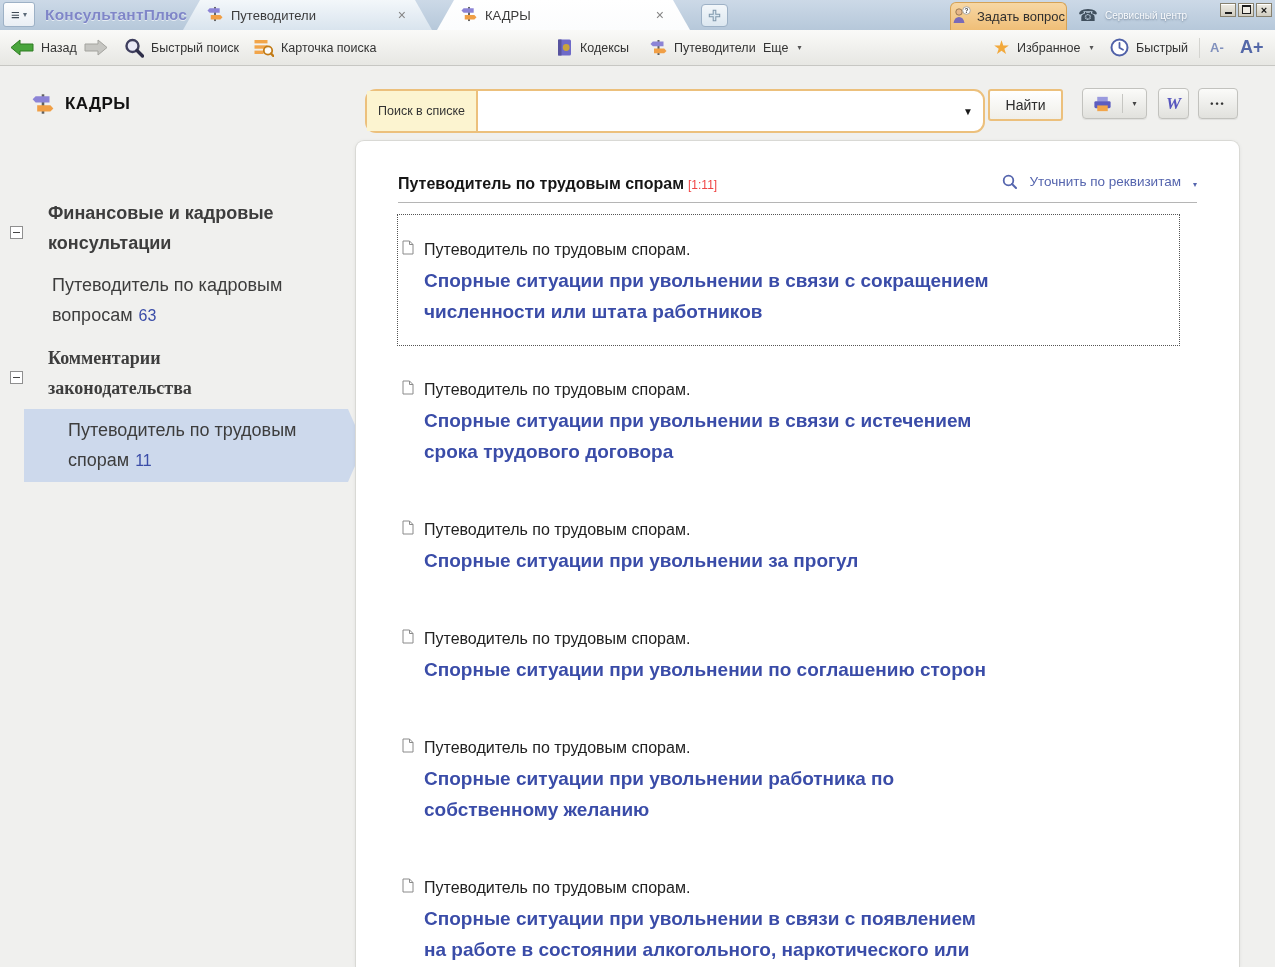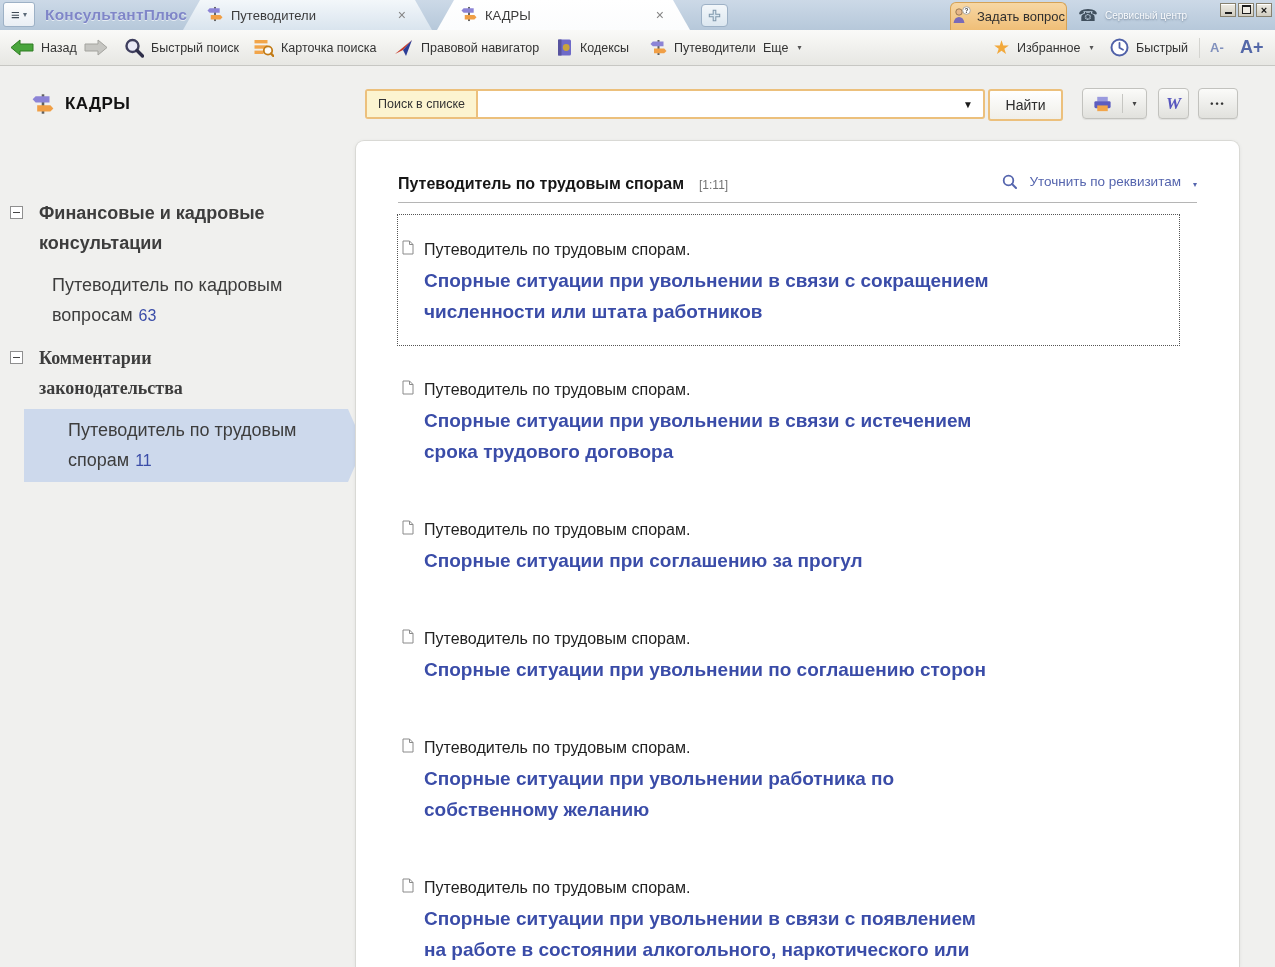"Правовой навигатор" div.tb-item { html: <div> <svg> <polygon></polygon> <polygon></polygon> </svg> <span>Правовой навигатор</span> </div> -> none }
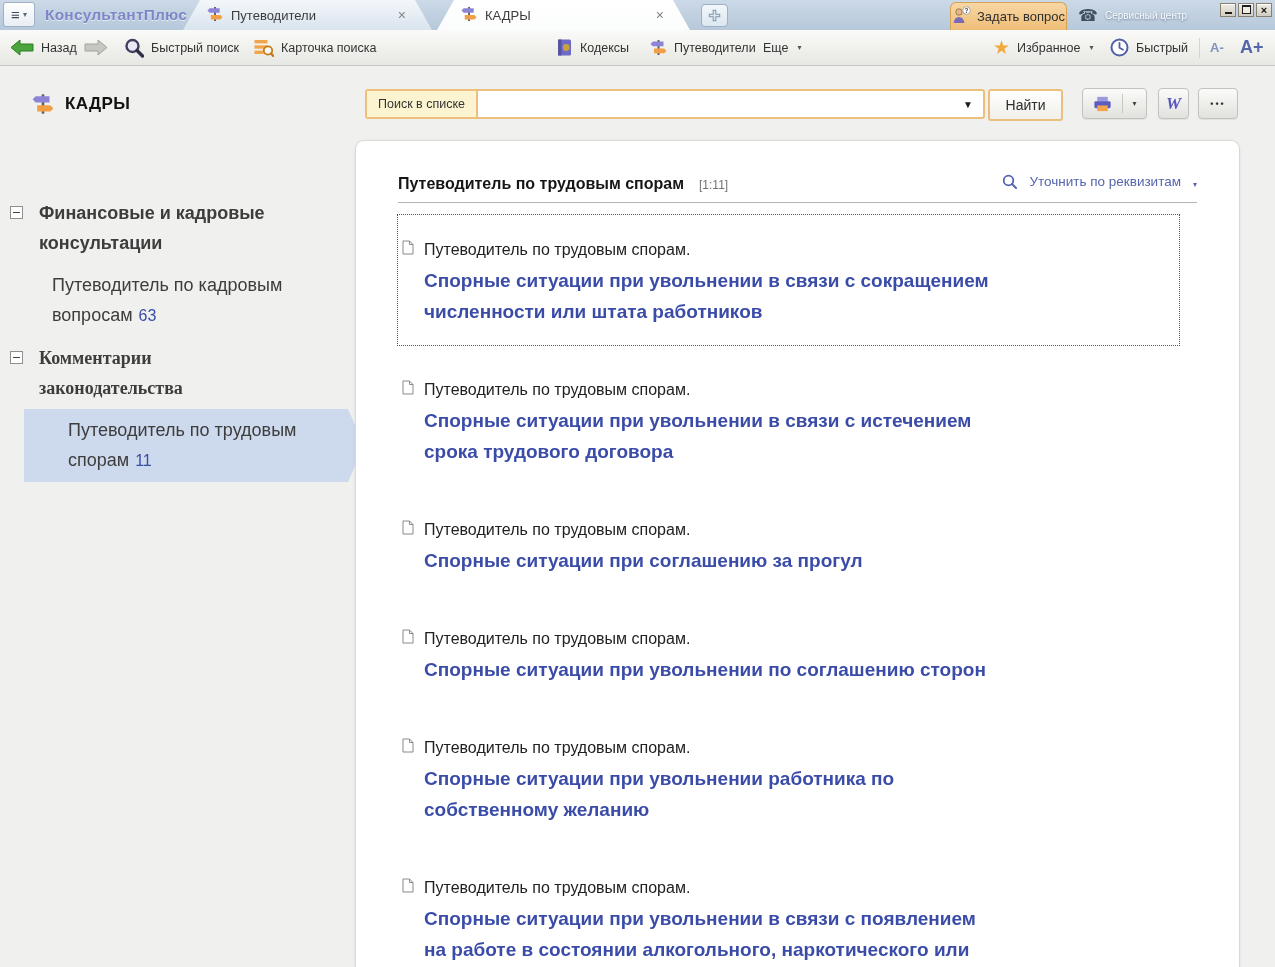"Поиск в списке" .search-group { border-radius: 3px -> 11px; height: 30px -> 44px }
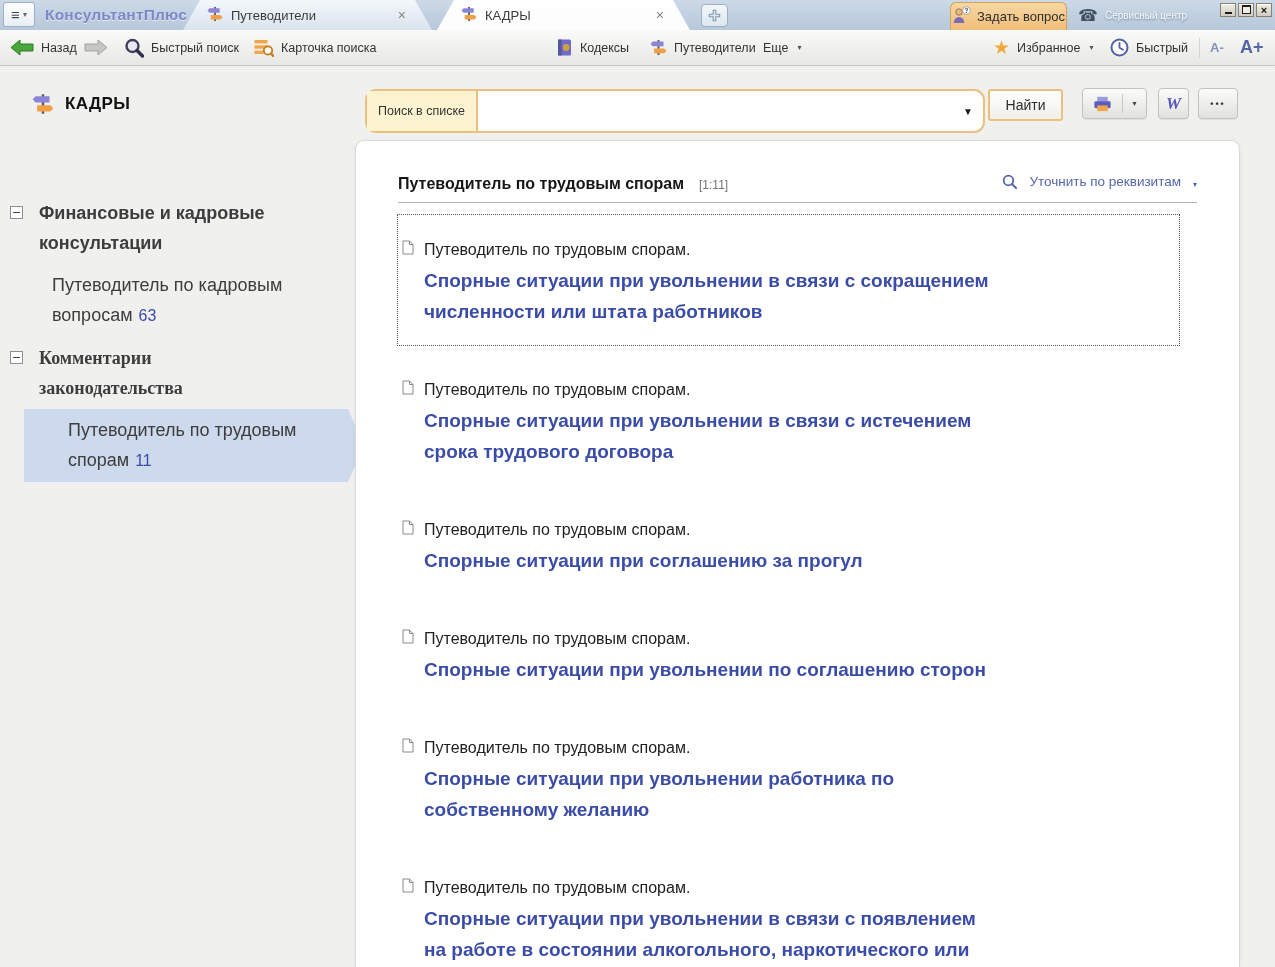"[1:11]" .ch-range { color: #737373 -> #ef4444; margin-left: 15px -> 4px }
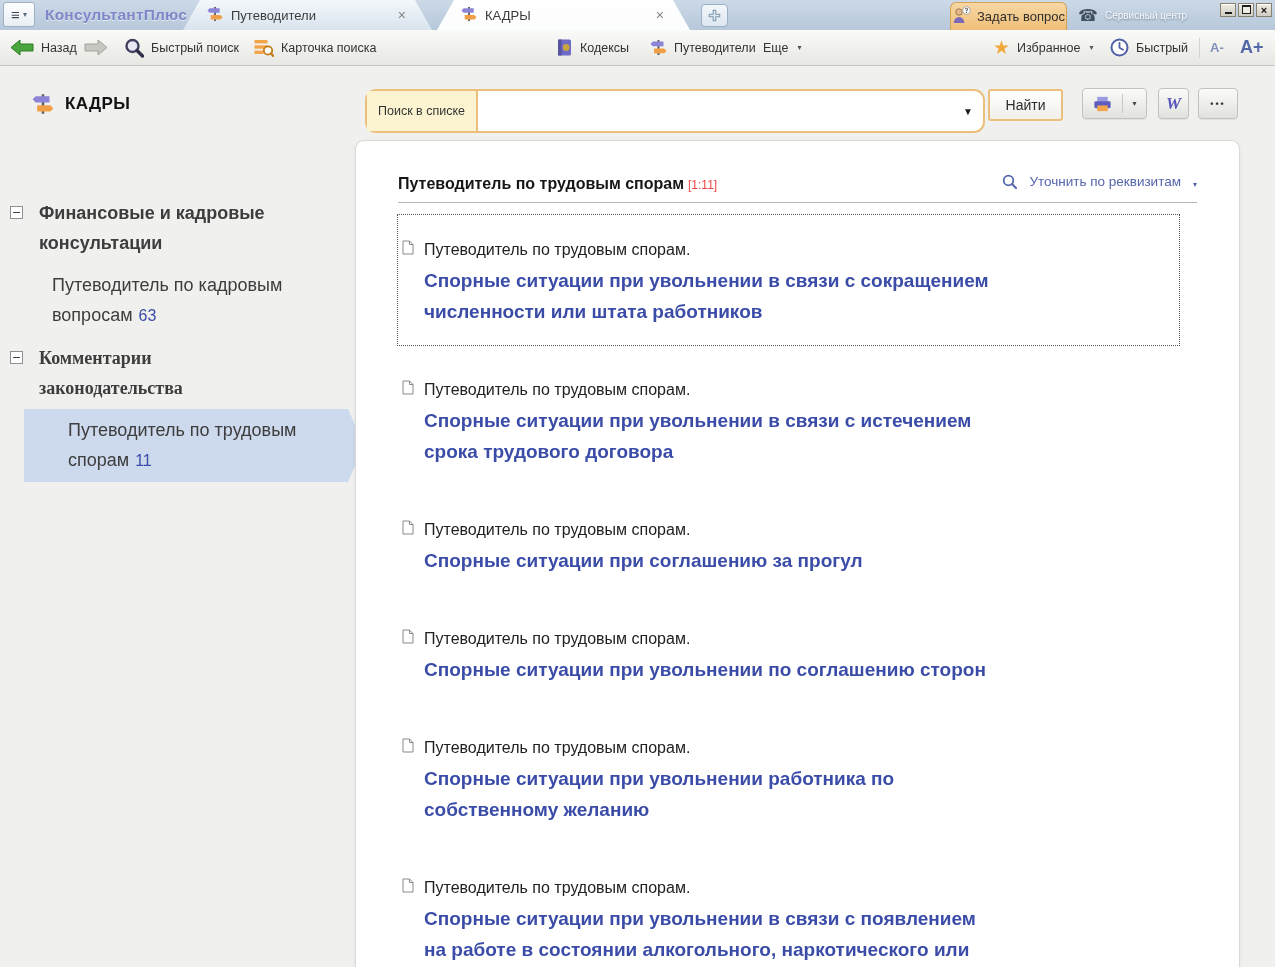"Финансовые и кадровые" .tree-node { align-items: flex-start -> center; gap: 16px -> 25px }
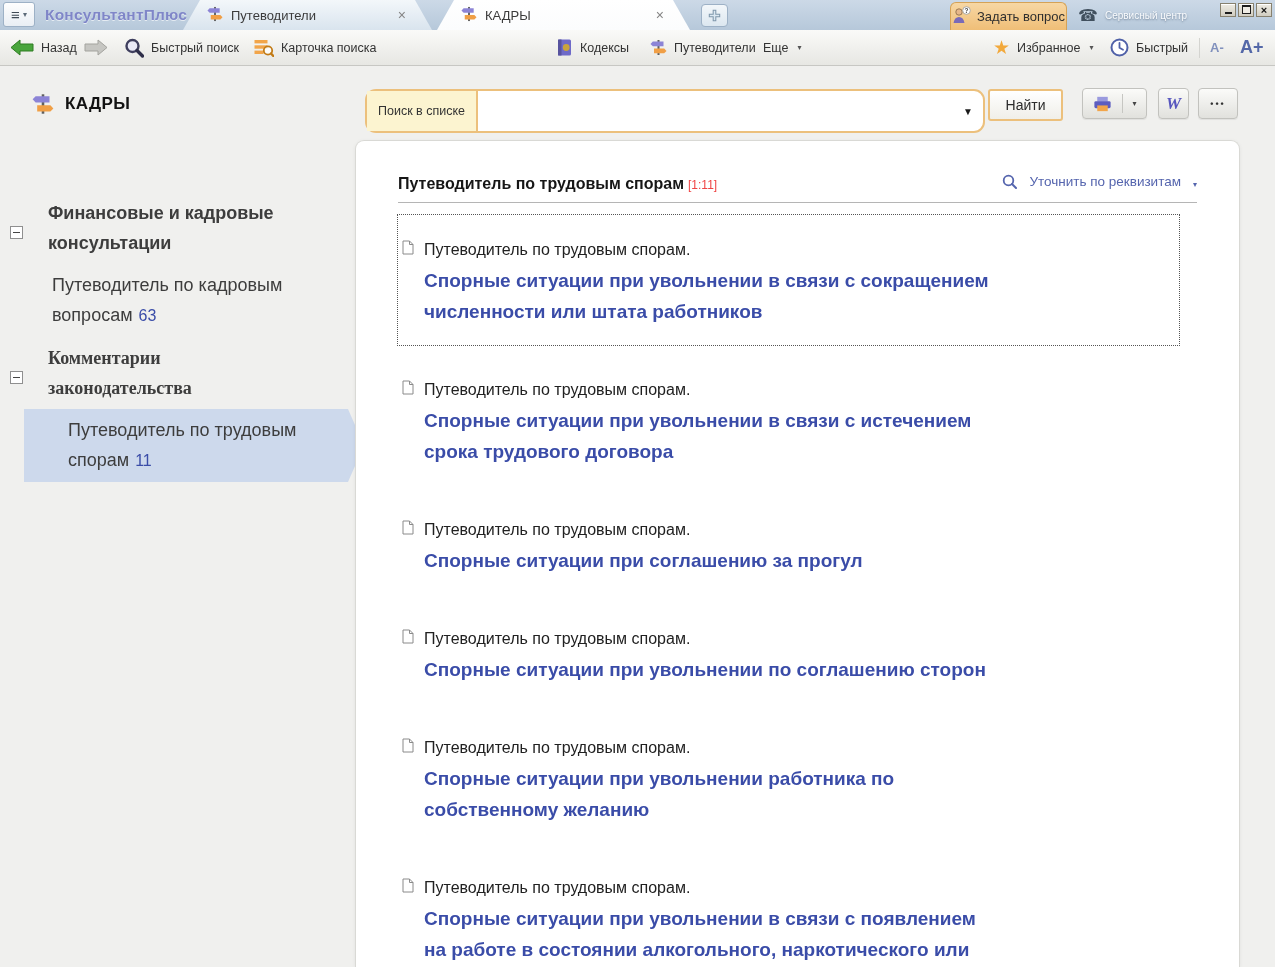"Спорные ситуации при соглашению за" div.item-link { text: соглашению -> увольнении }
